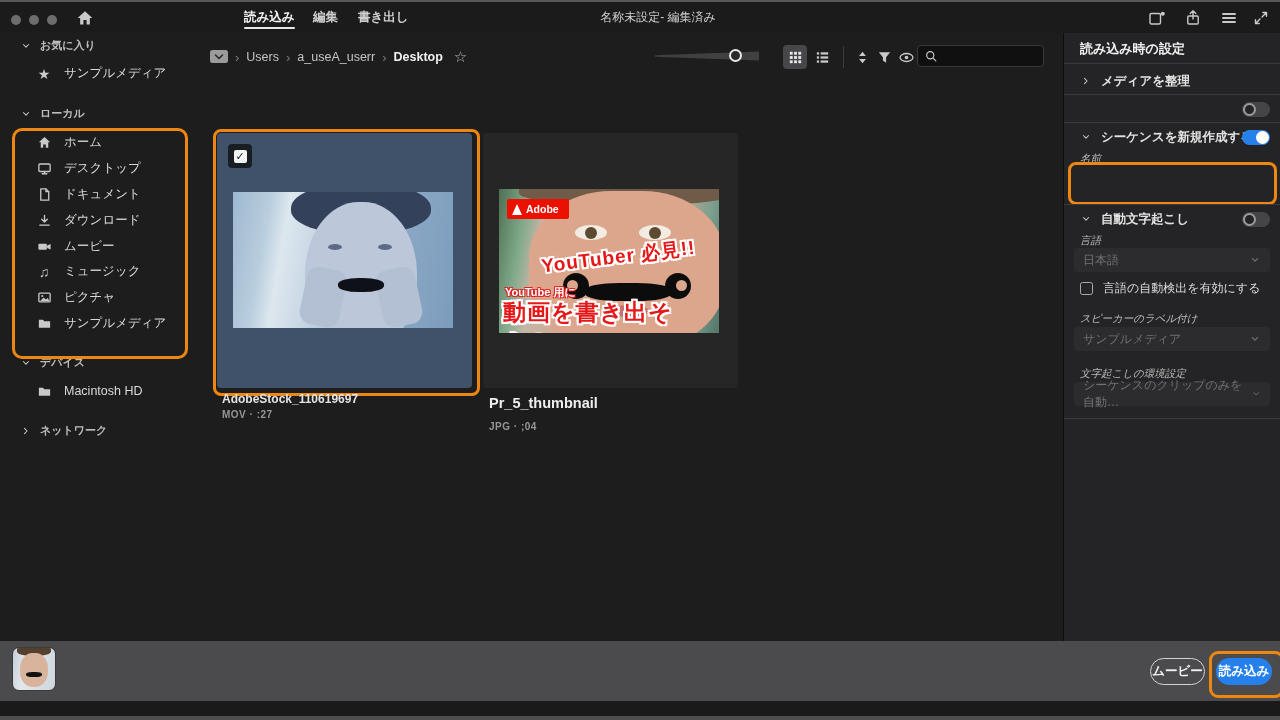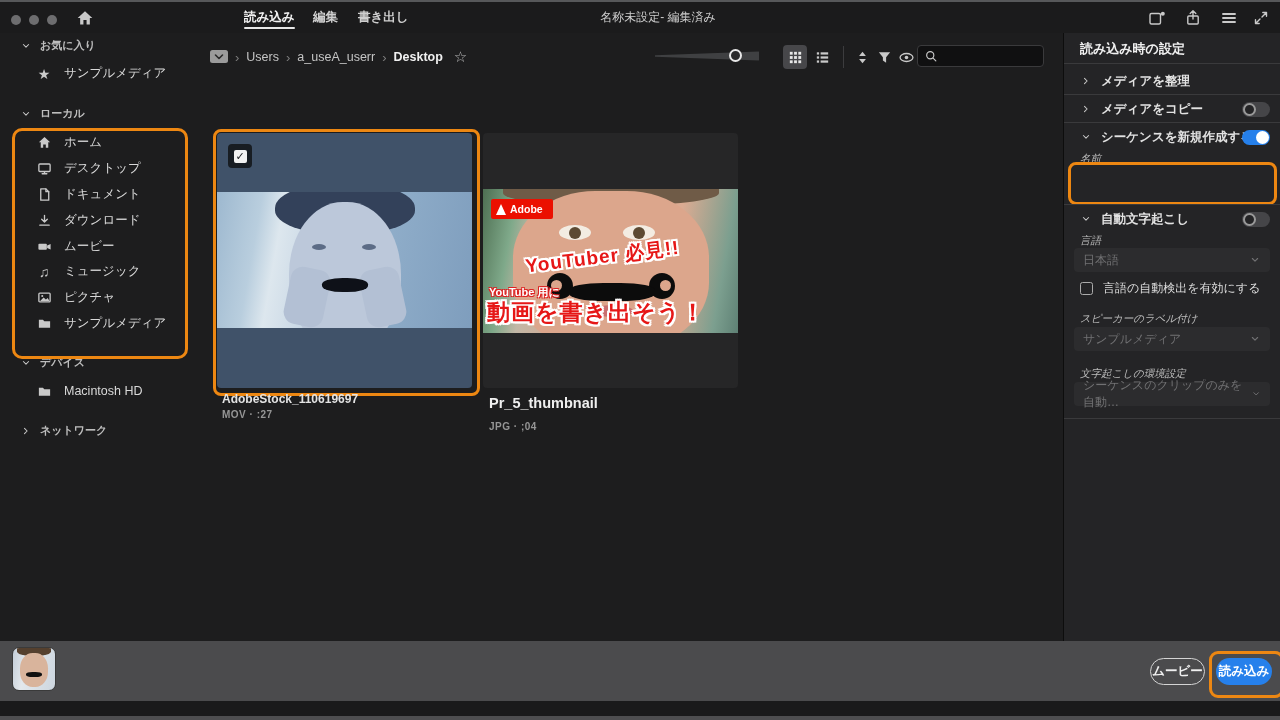"メディアをコピー" div.rp-row { html: <div> <svg> <path></path> </svg> <span>メディアをコピー</span> </div> -> none }
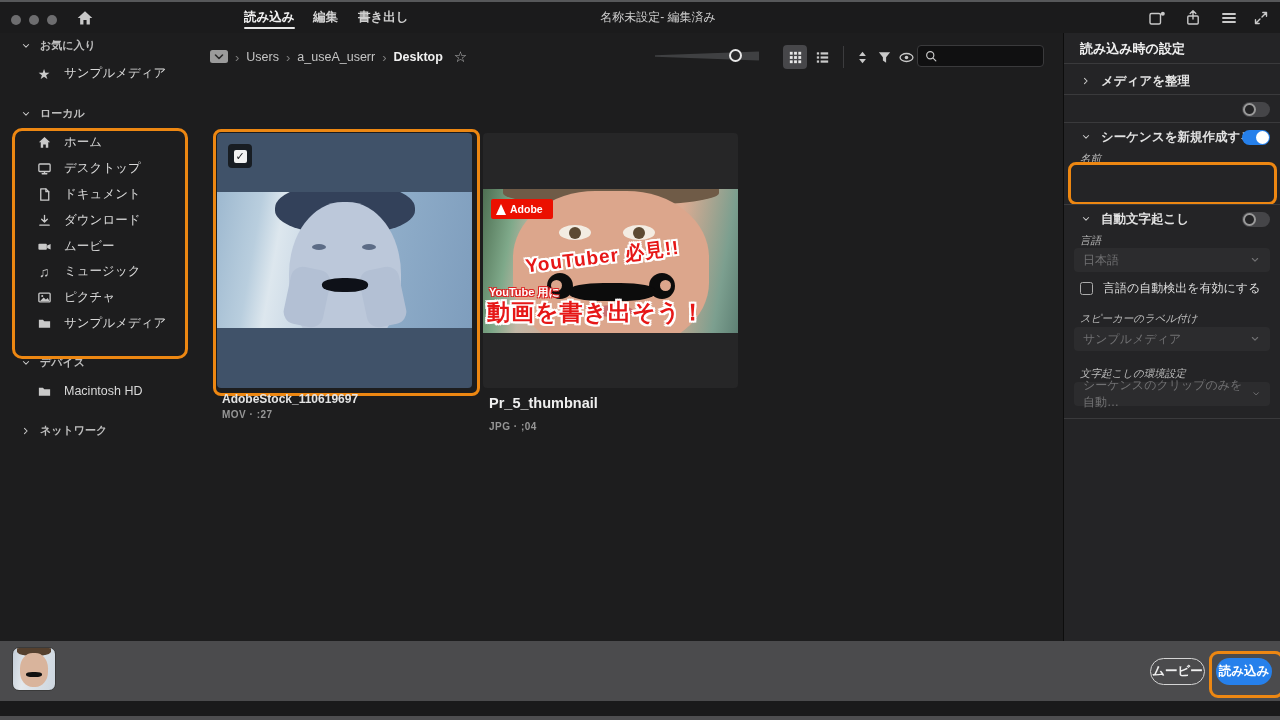"Adobe" .vidframe { left: 0 -> 16px; padding-left: 44px -> none }
